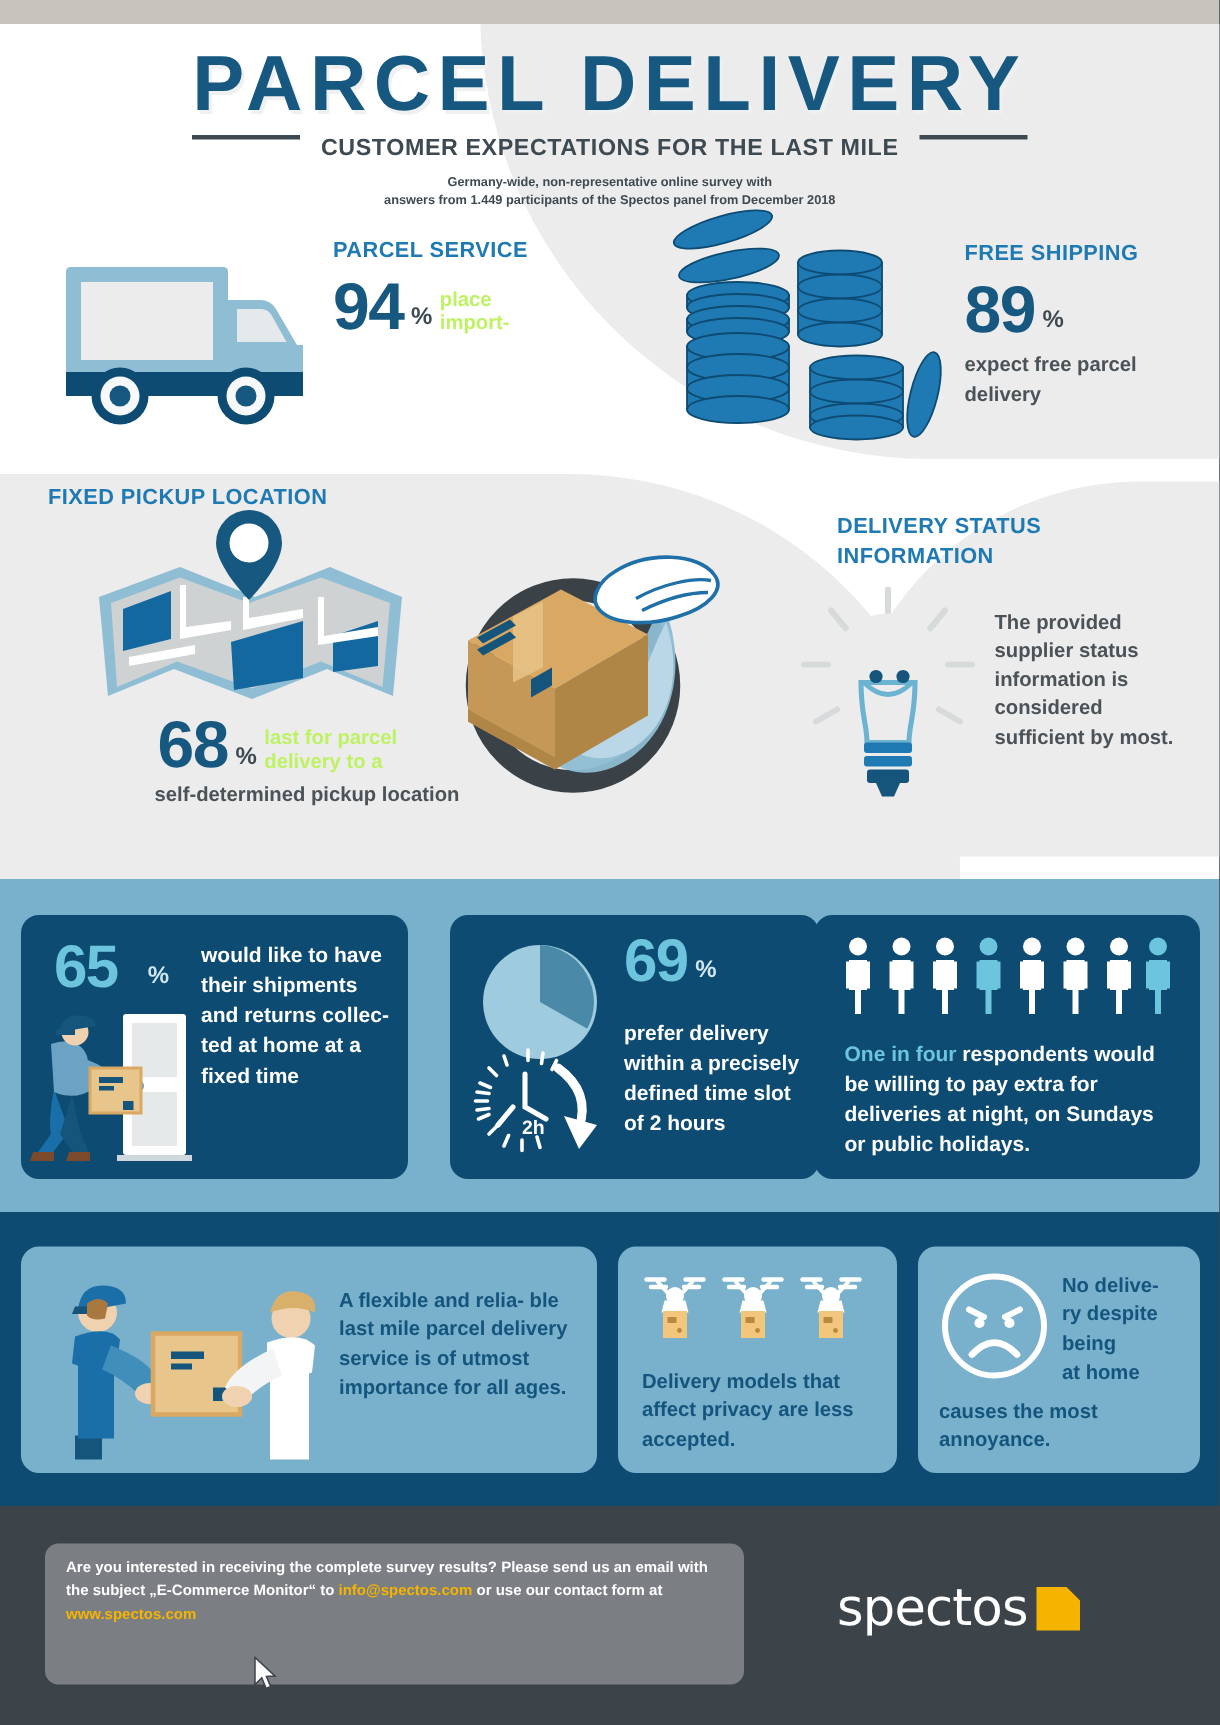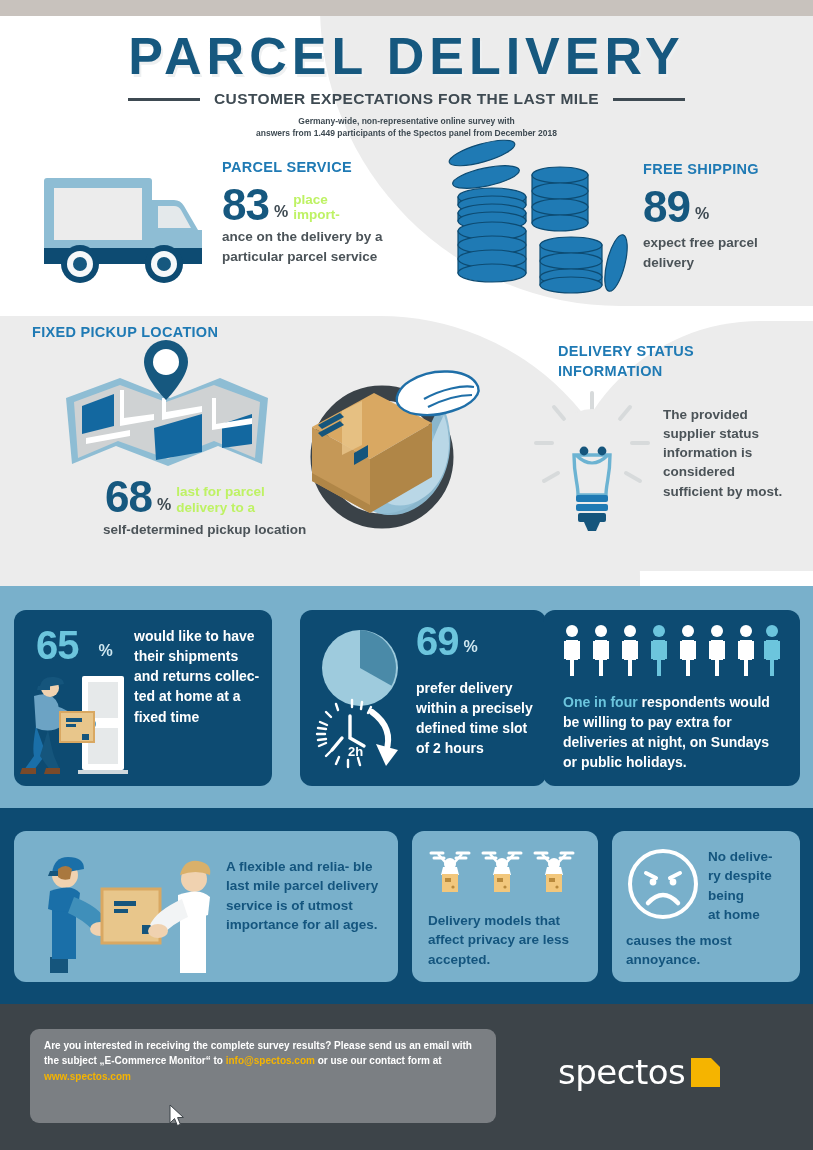"CUSTOMER EXPECTATIONS FOR THE LAST" .subwrap { align-items: center -> flex-start }
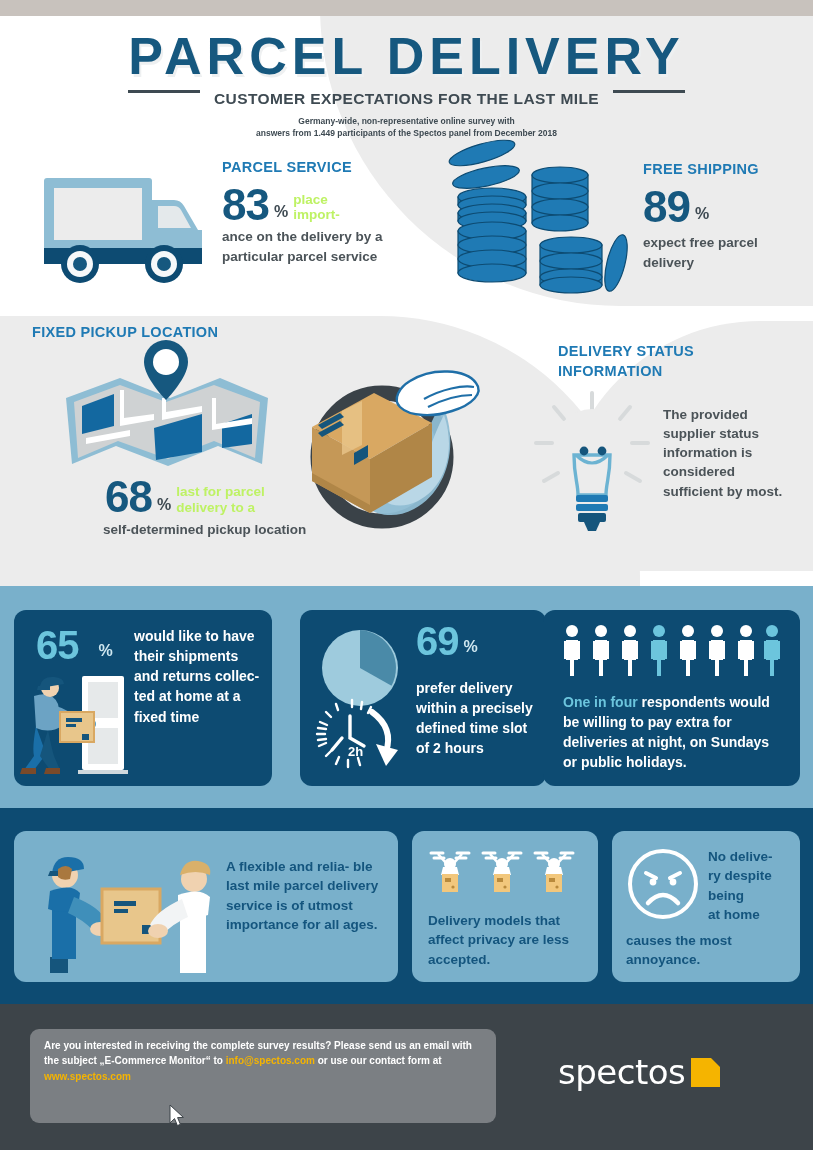"83" span.bigpct { text: 83 -> 94 }
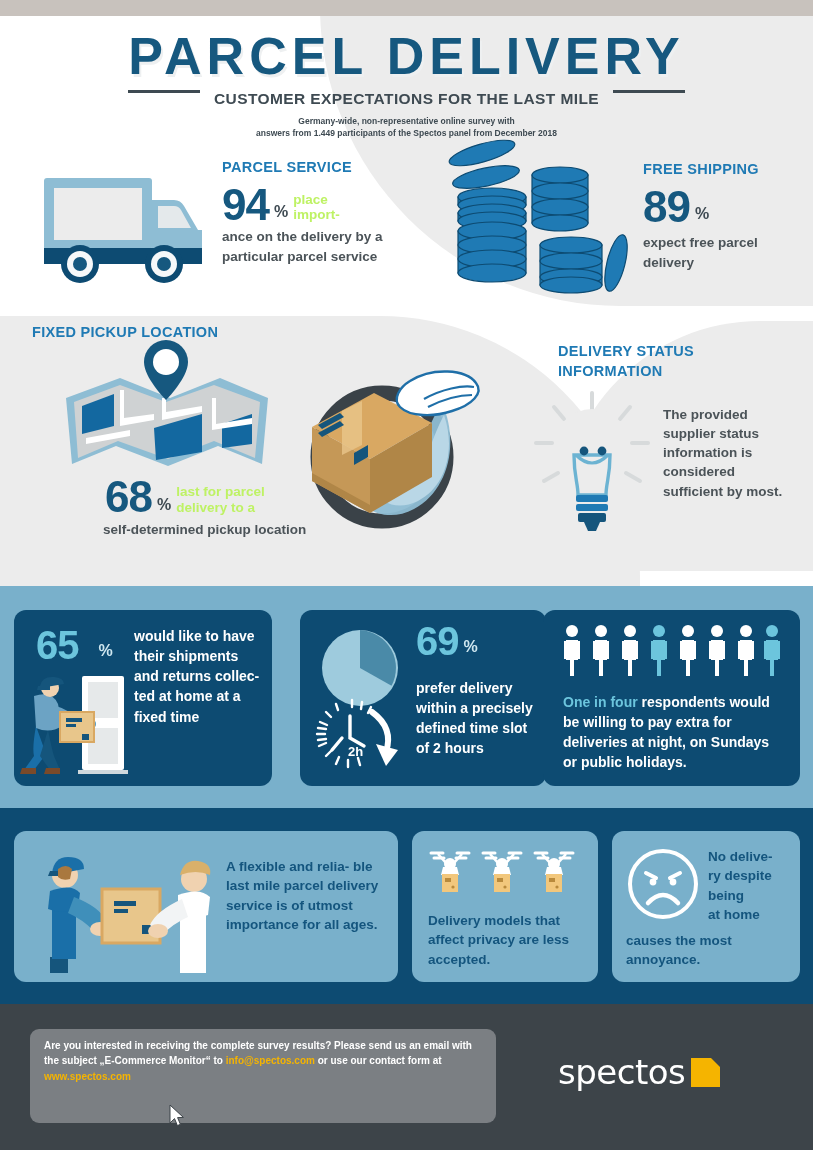"ance on the delivery by" div.body-txt { html: <div>ance on the delivery by a particular parcel service</div> -> none }
